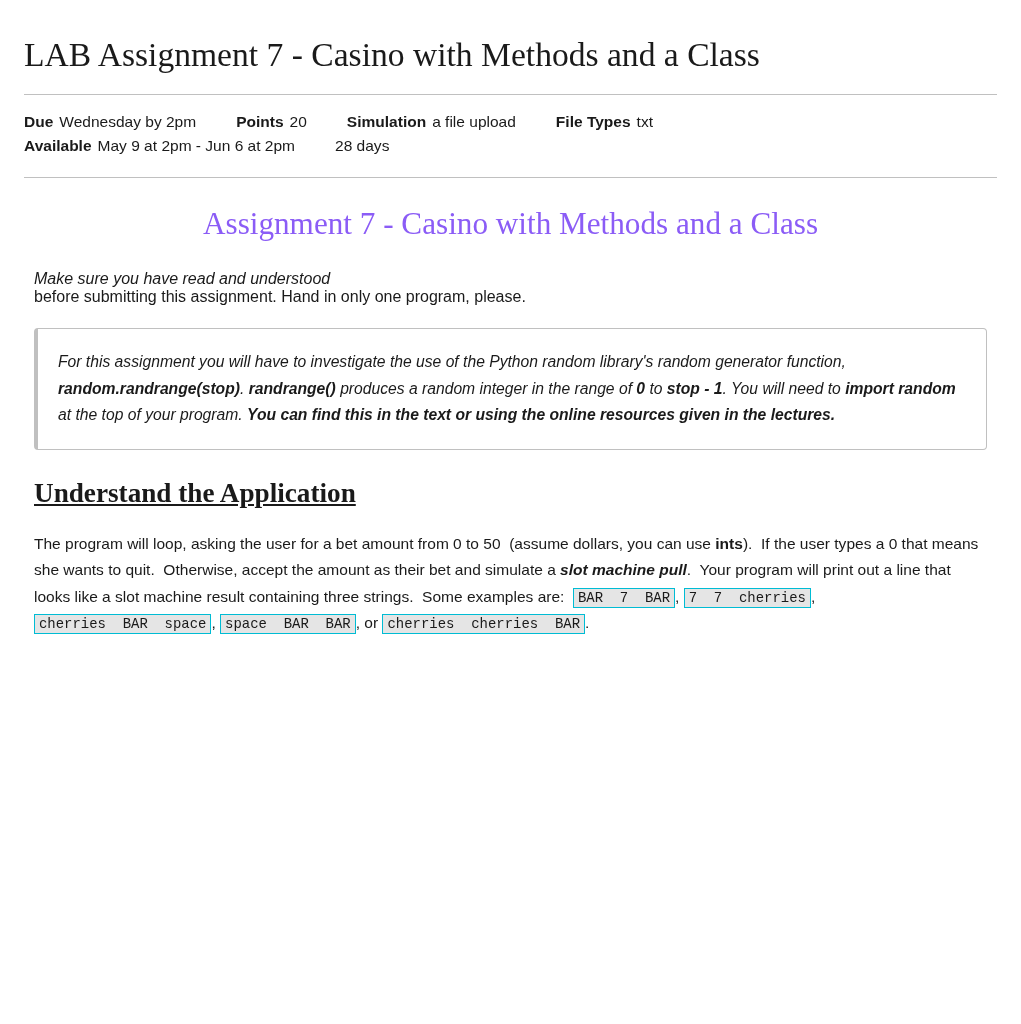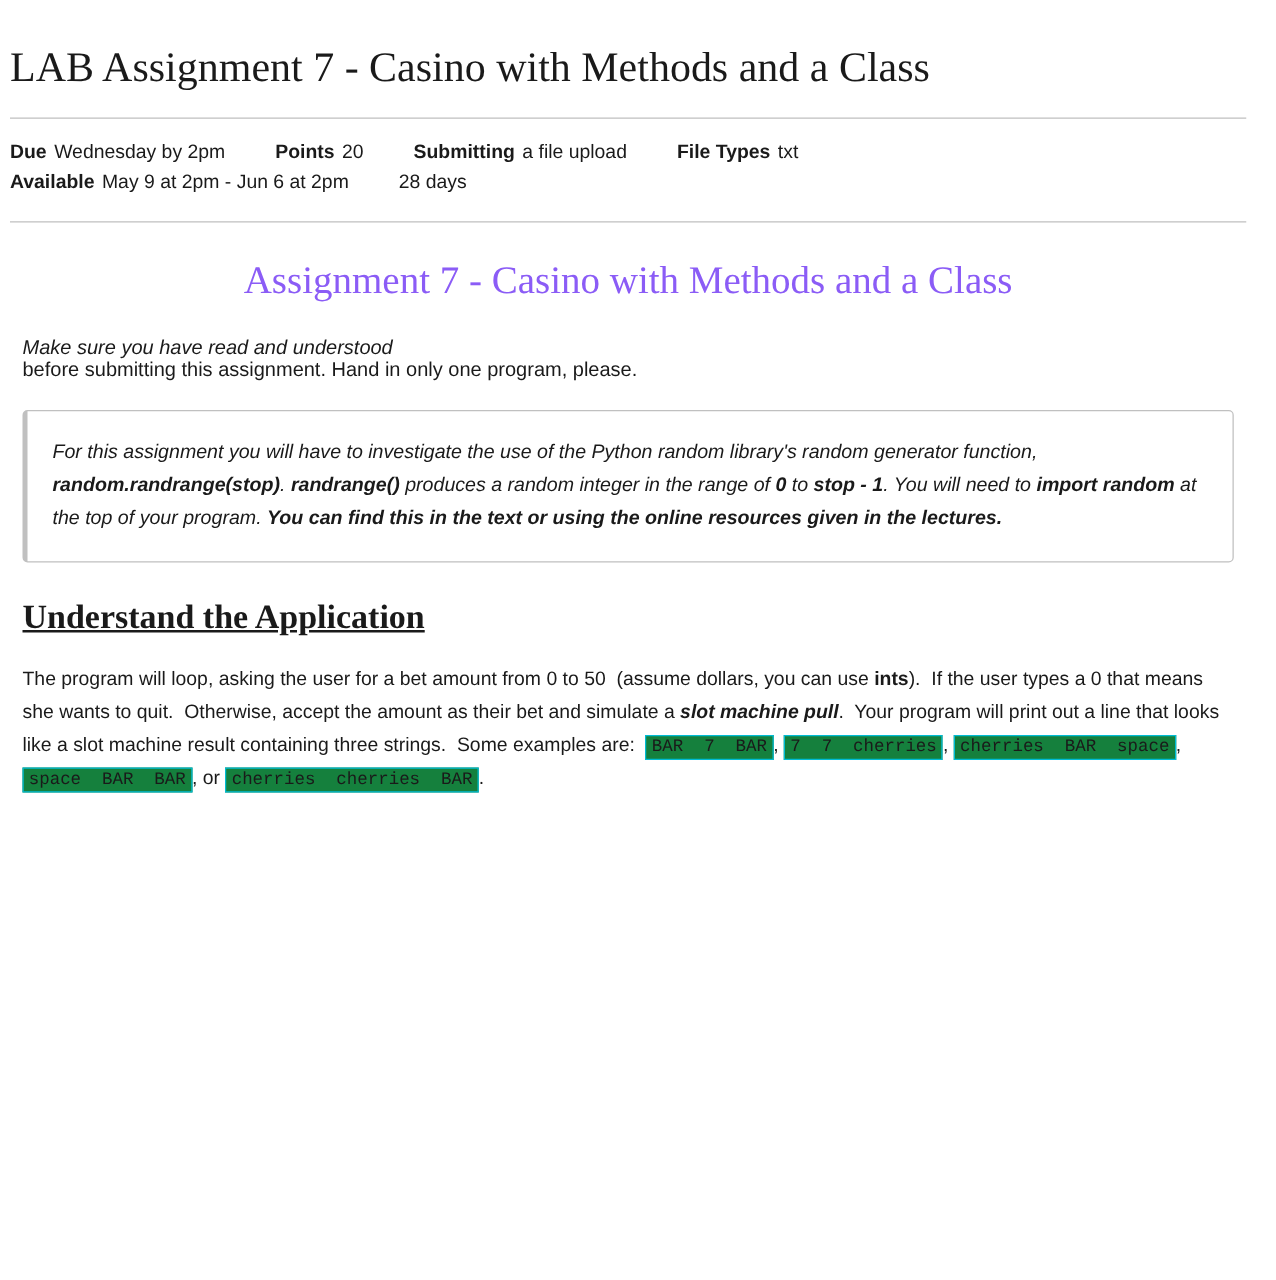"LAB Assignment 7 - Casino" .page-wrapper { padding: 20px 24px 40px 8px -> 20px 24px 40px 24px }
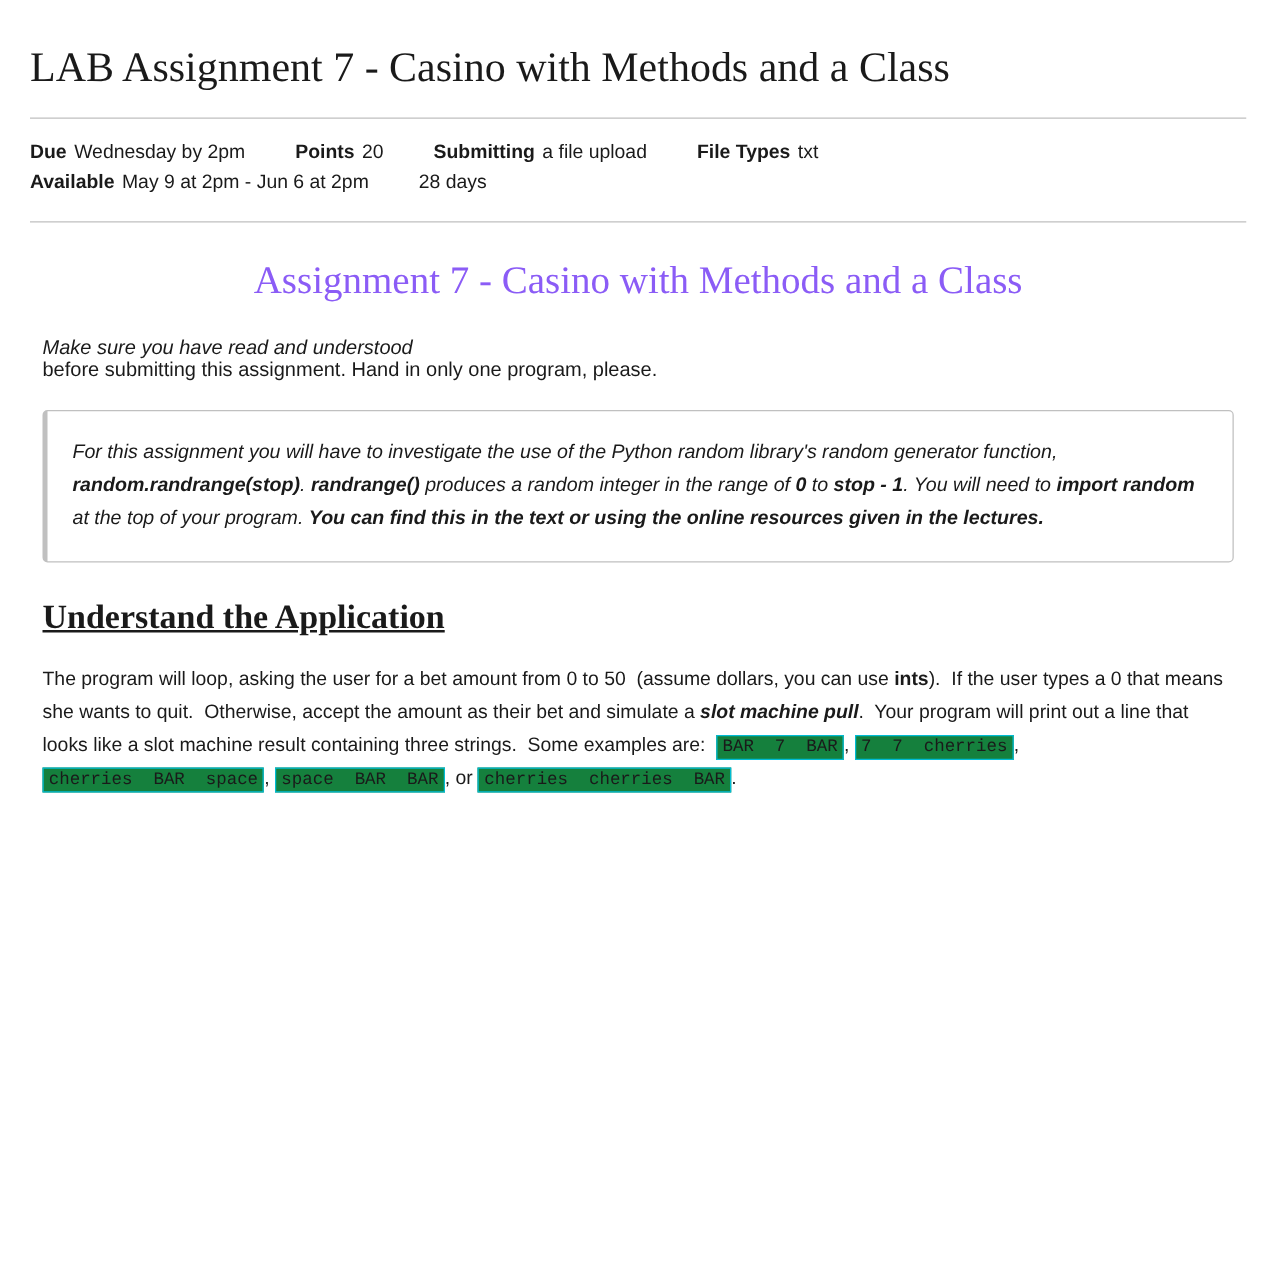"Submitting" span.meta-label { text: Submitting -> Simulation }
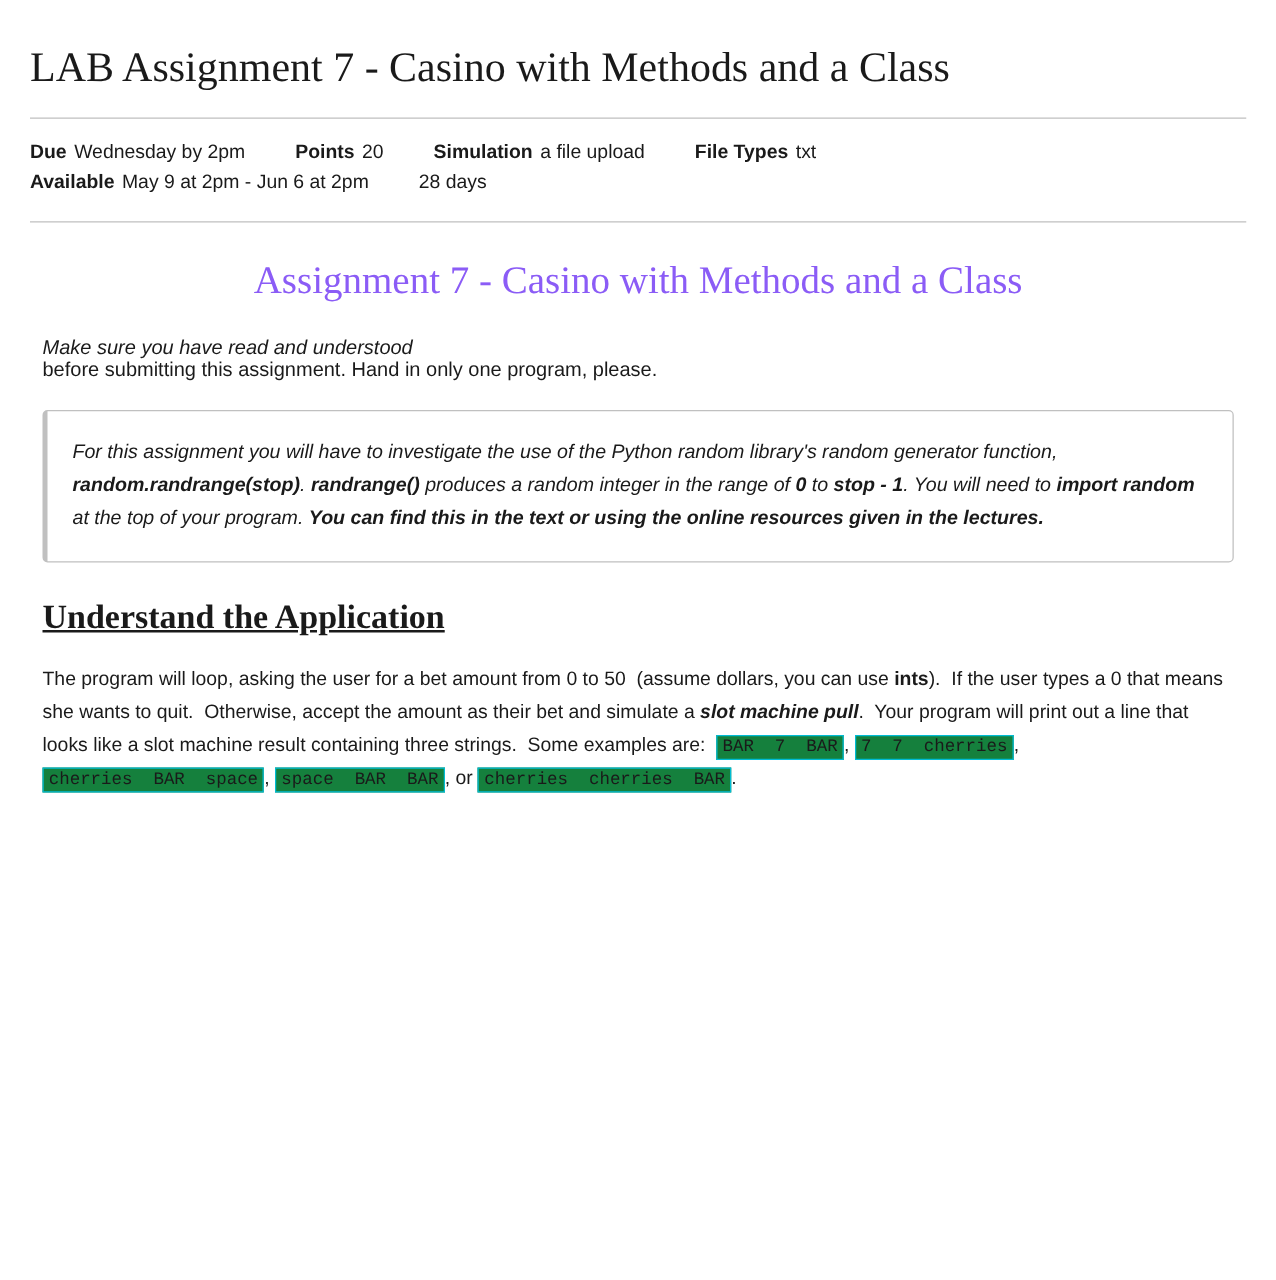"BAR 7 BAR" .code-highlight { background-color: #15803d -> #e5e5e5 }
